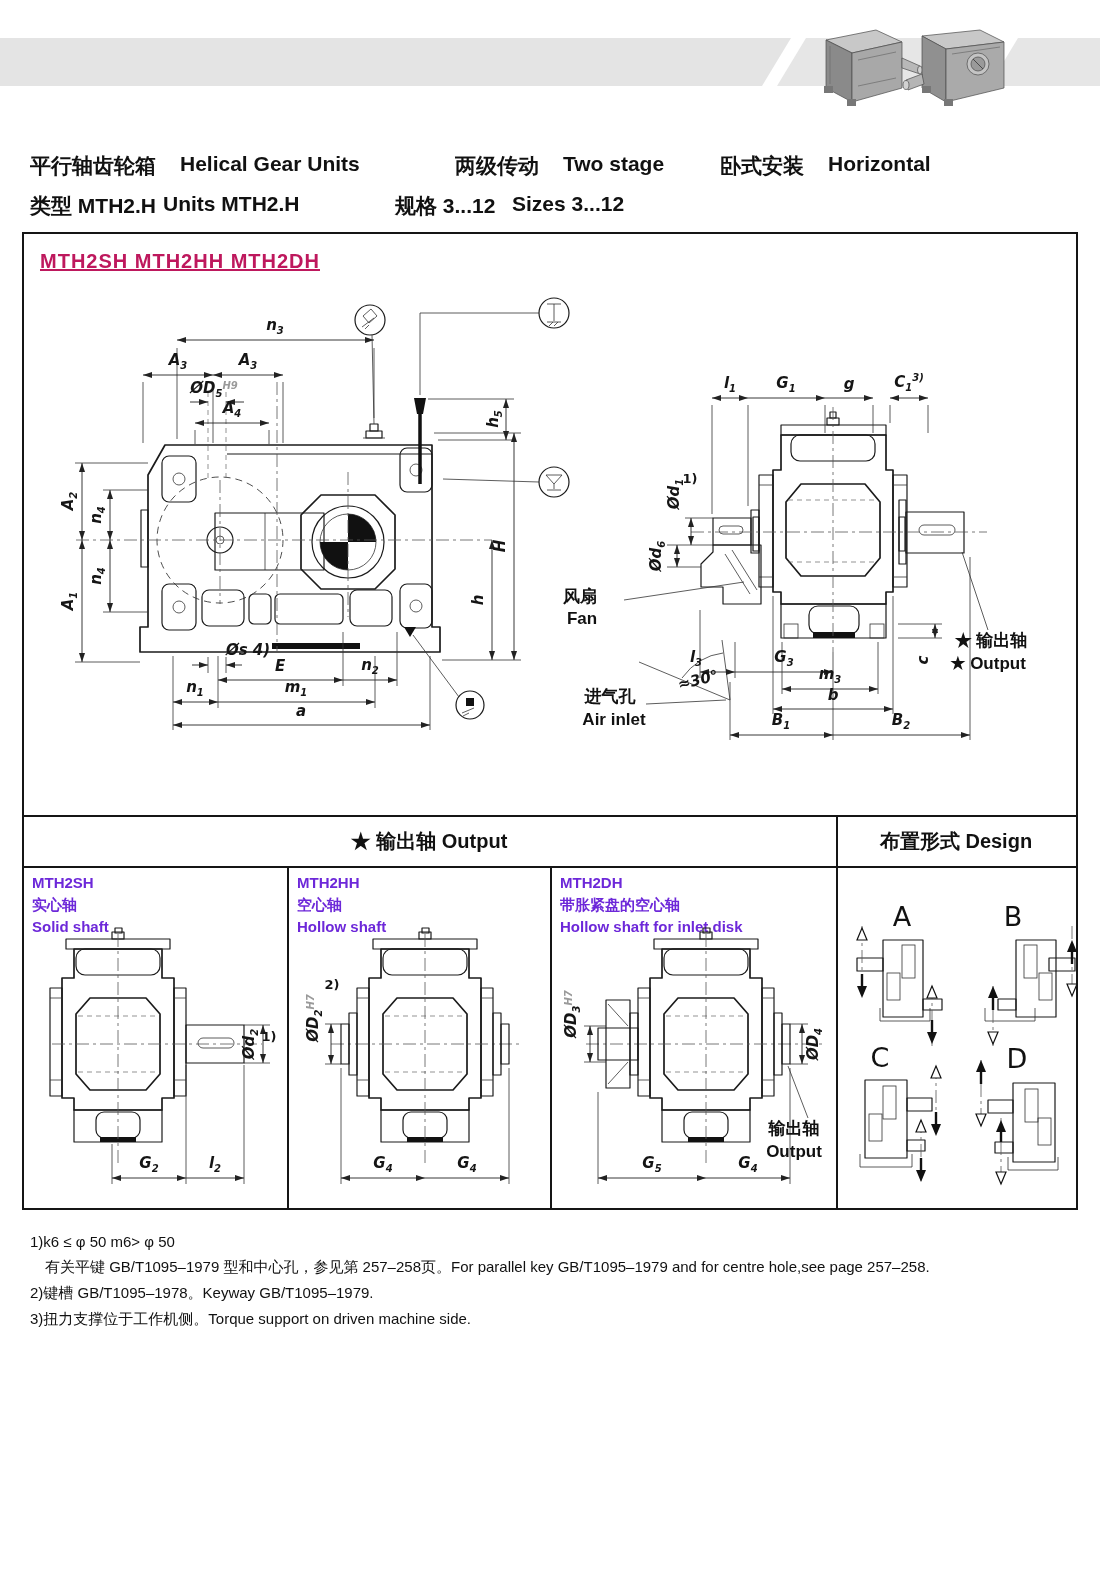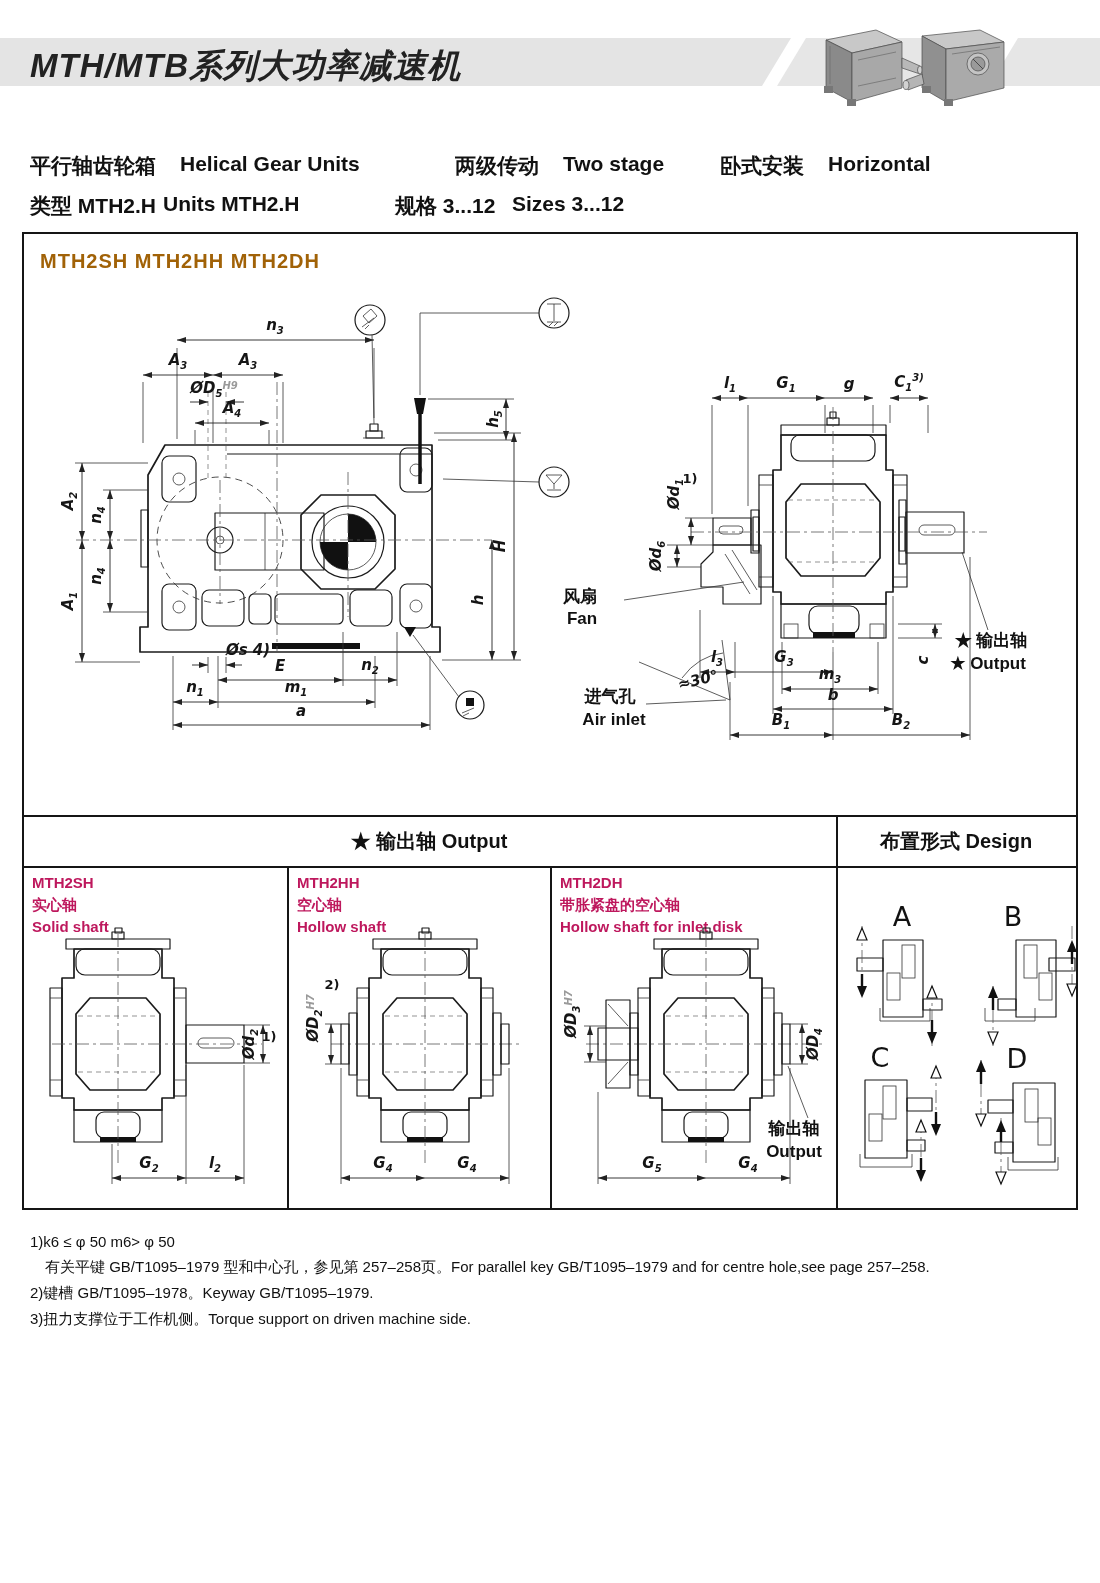"MTH/MTB系列大功率减速机" div.title { html: <div>MTH/MTB系列大功率减速机</div> -> none }
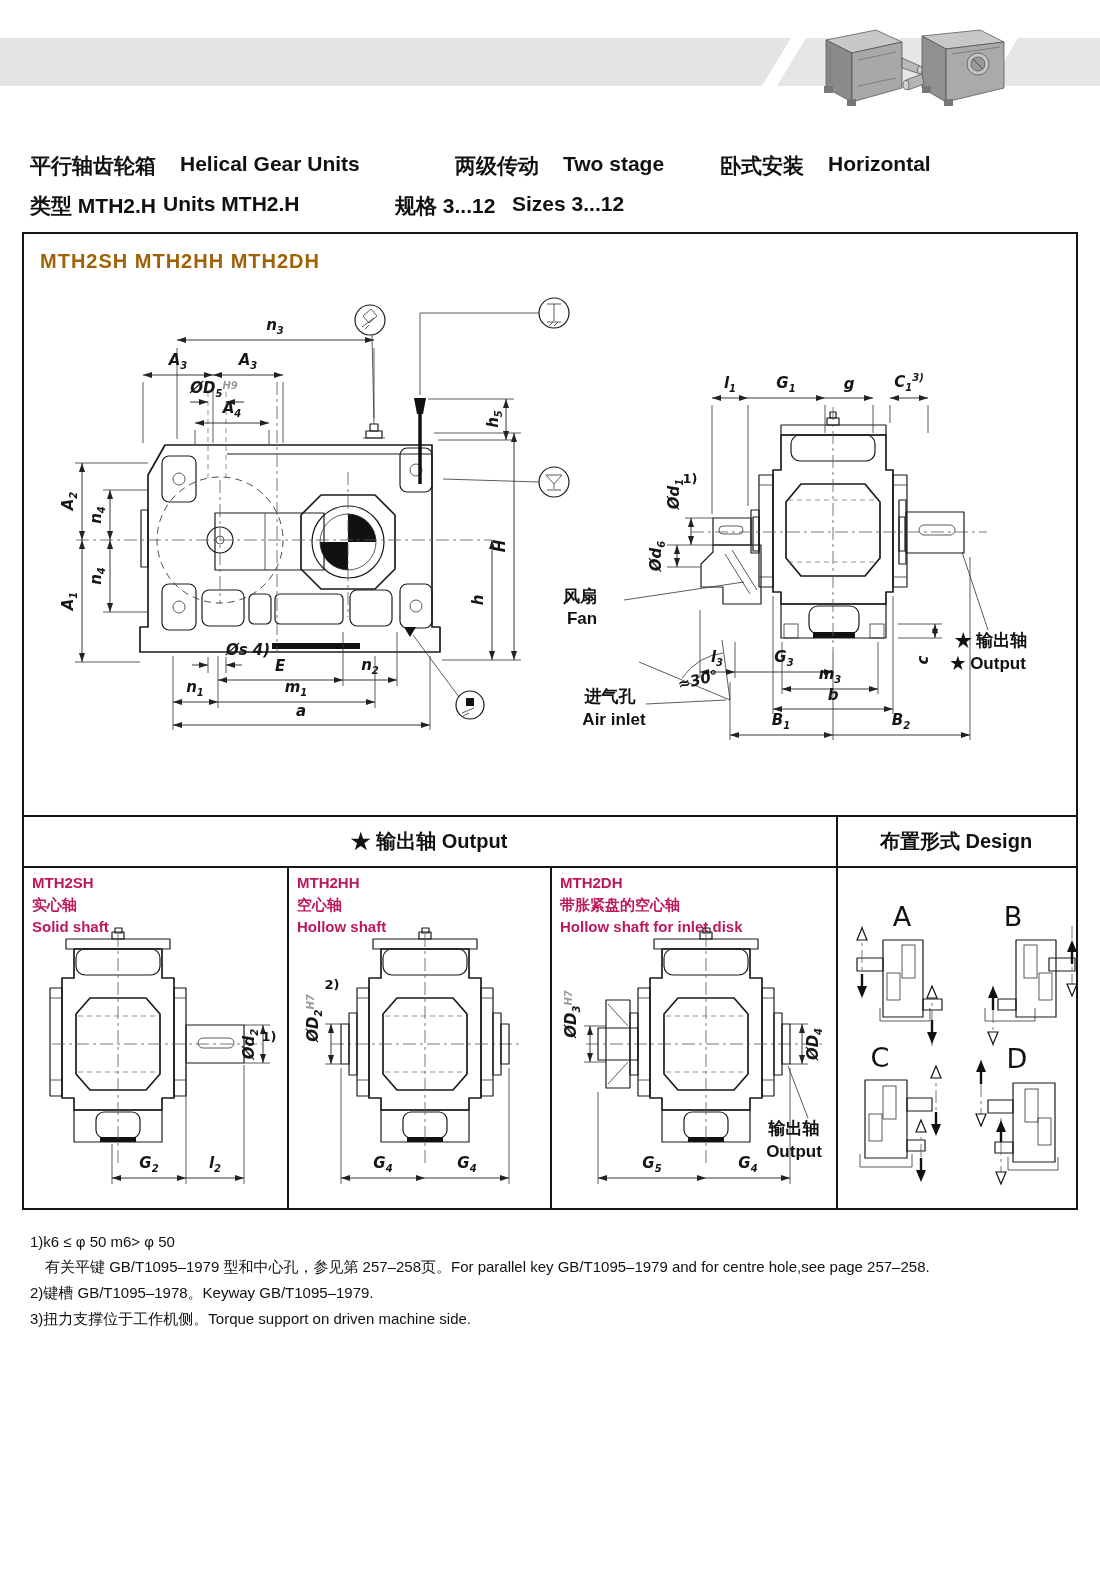"MTH2SH MTH2HH MTH2DH" .modtitle { color: #a16207 -> #be185d; text-decoration: none -> underline }
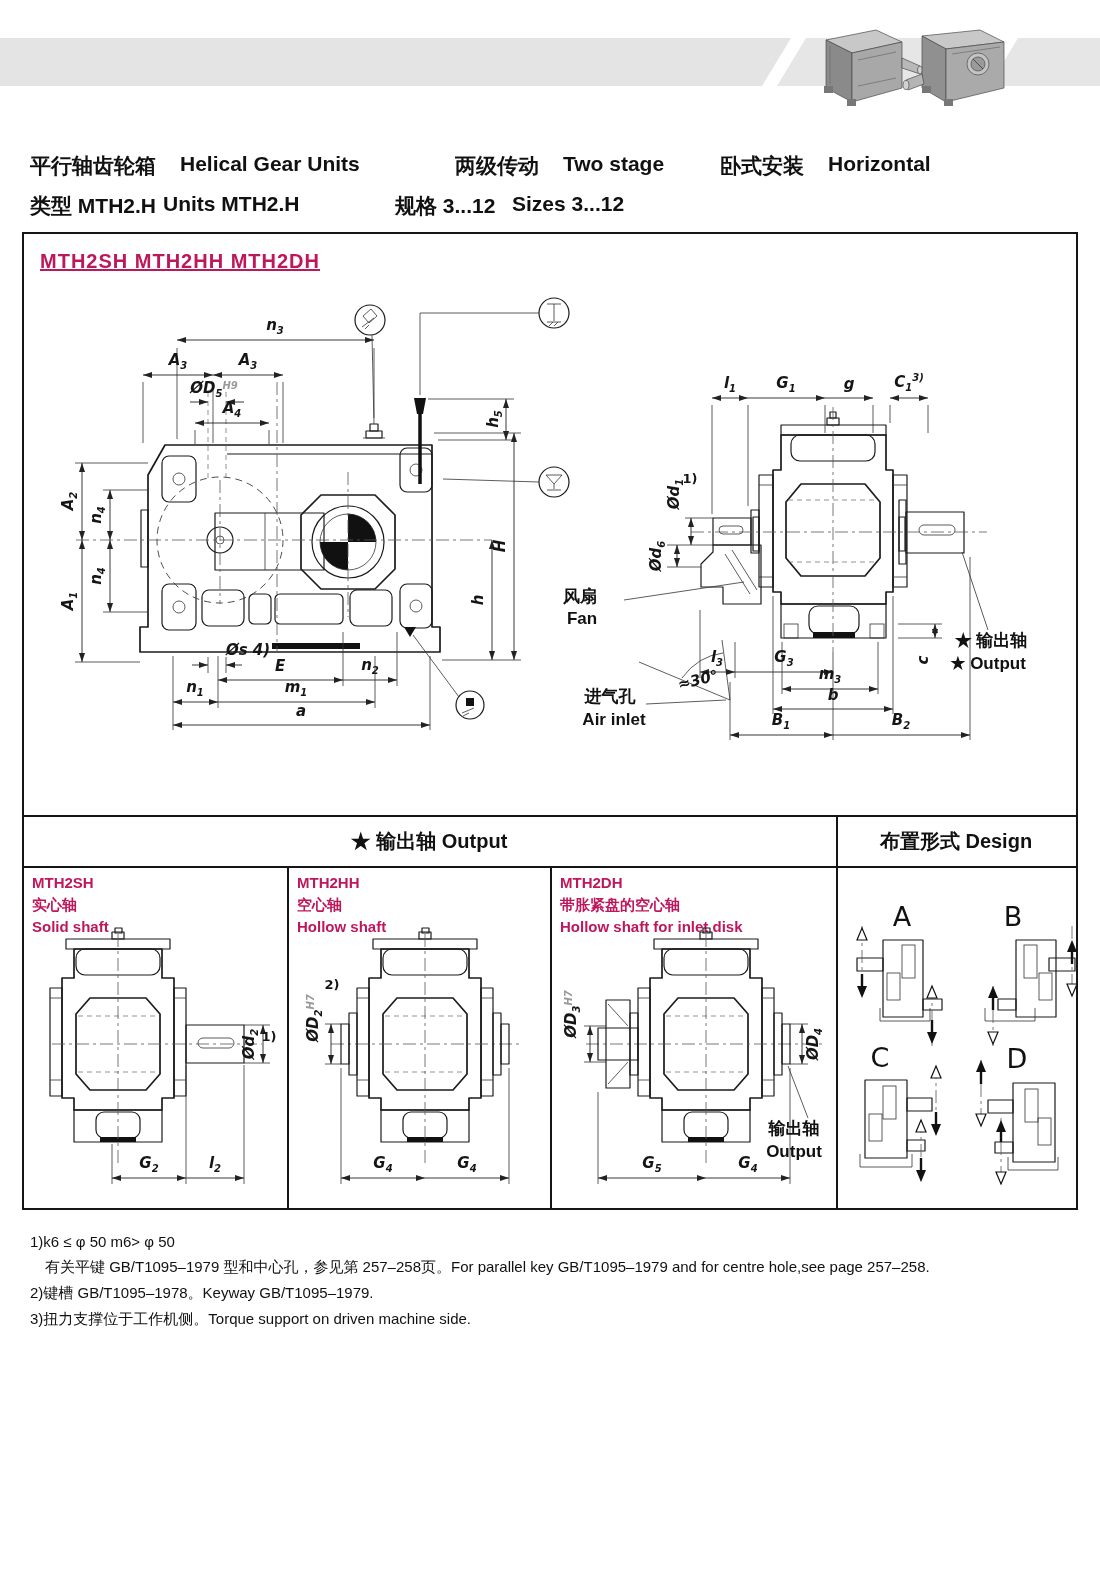"l3" div.dim { left: 717px -> 696px }
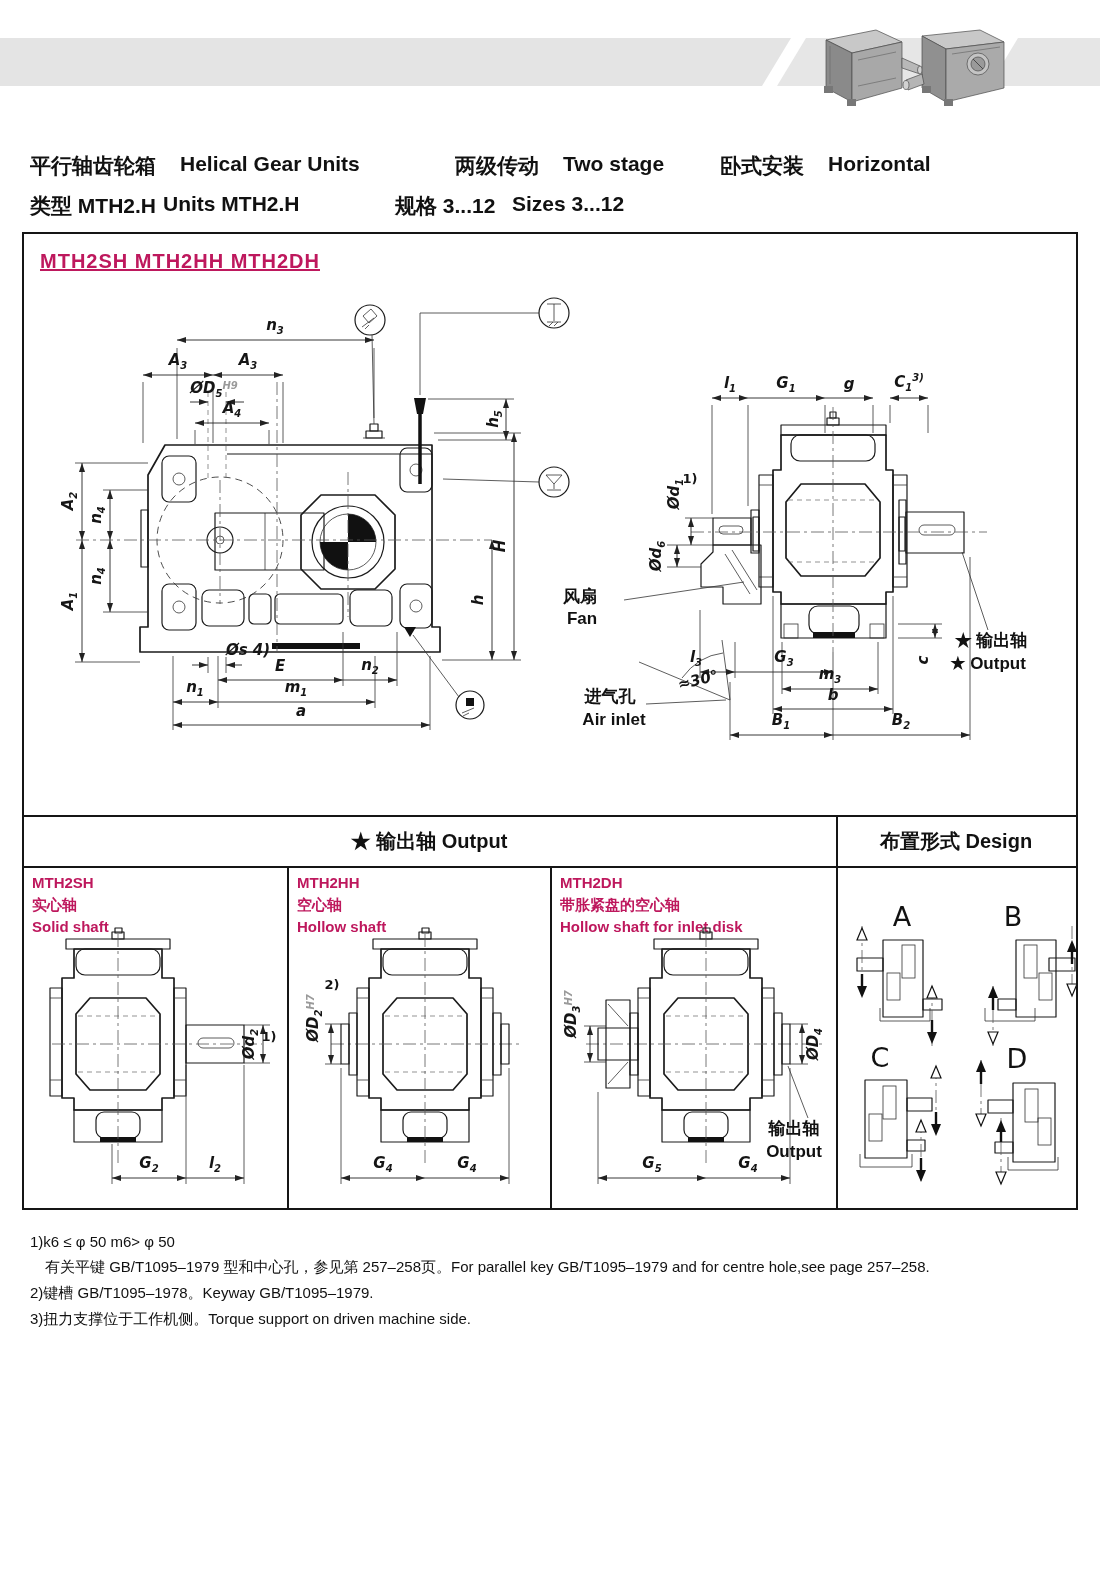"MTH2SH" .celltitle { color: #be185d -> #6d28d9 }
